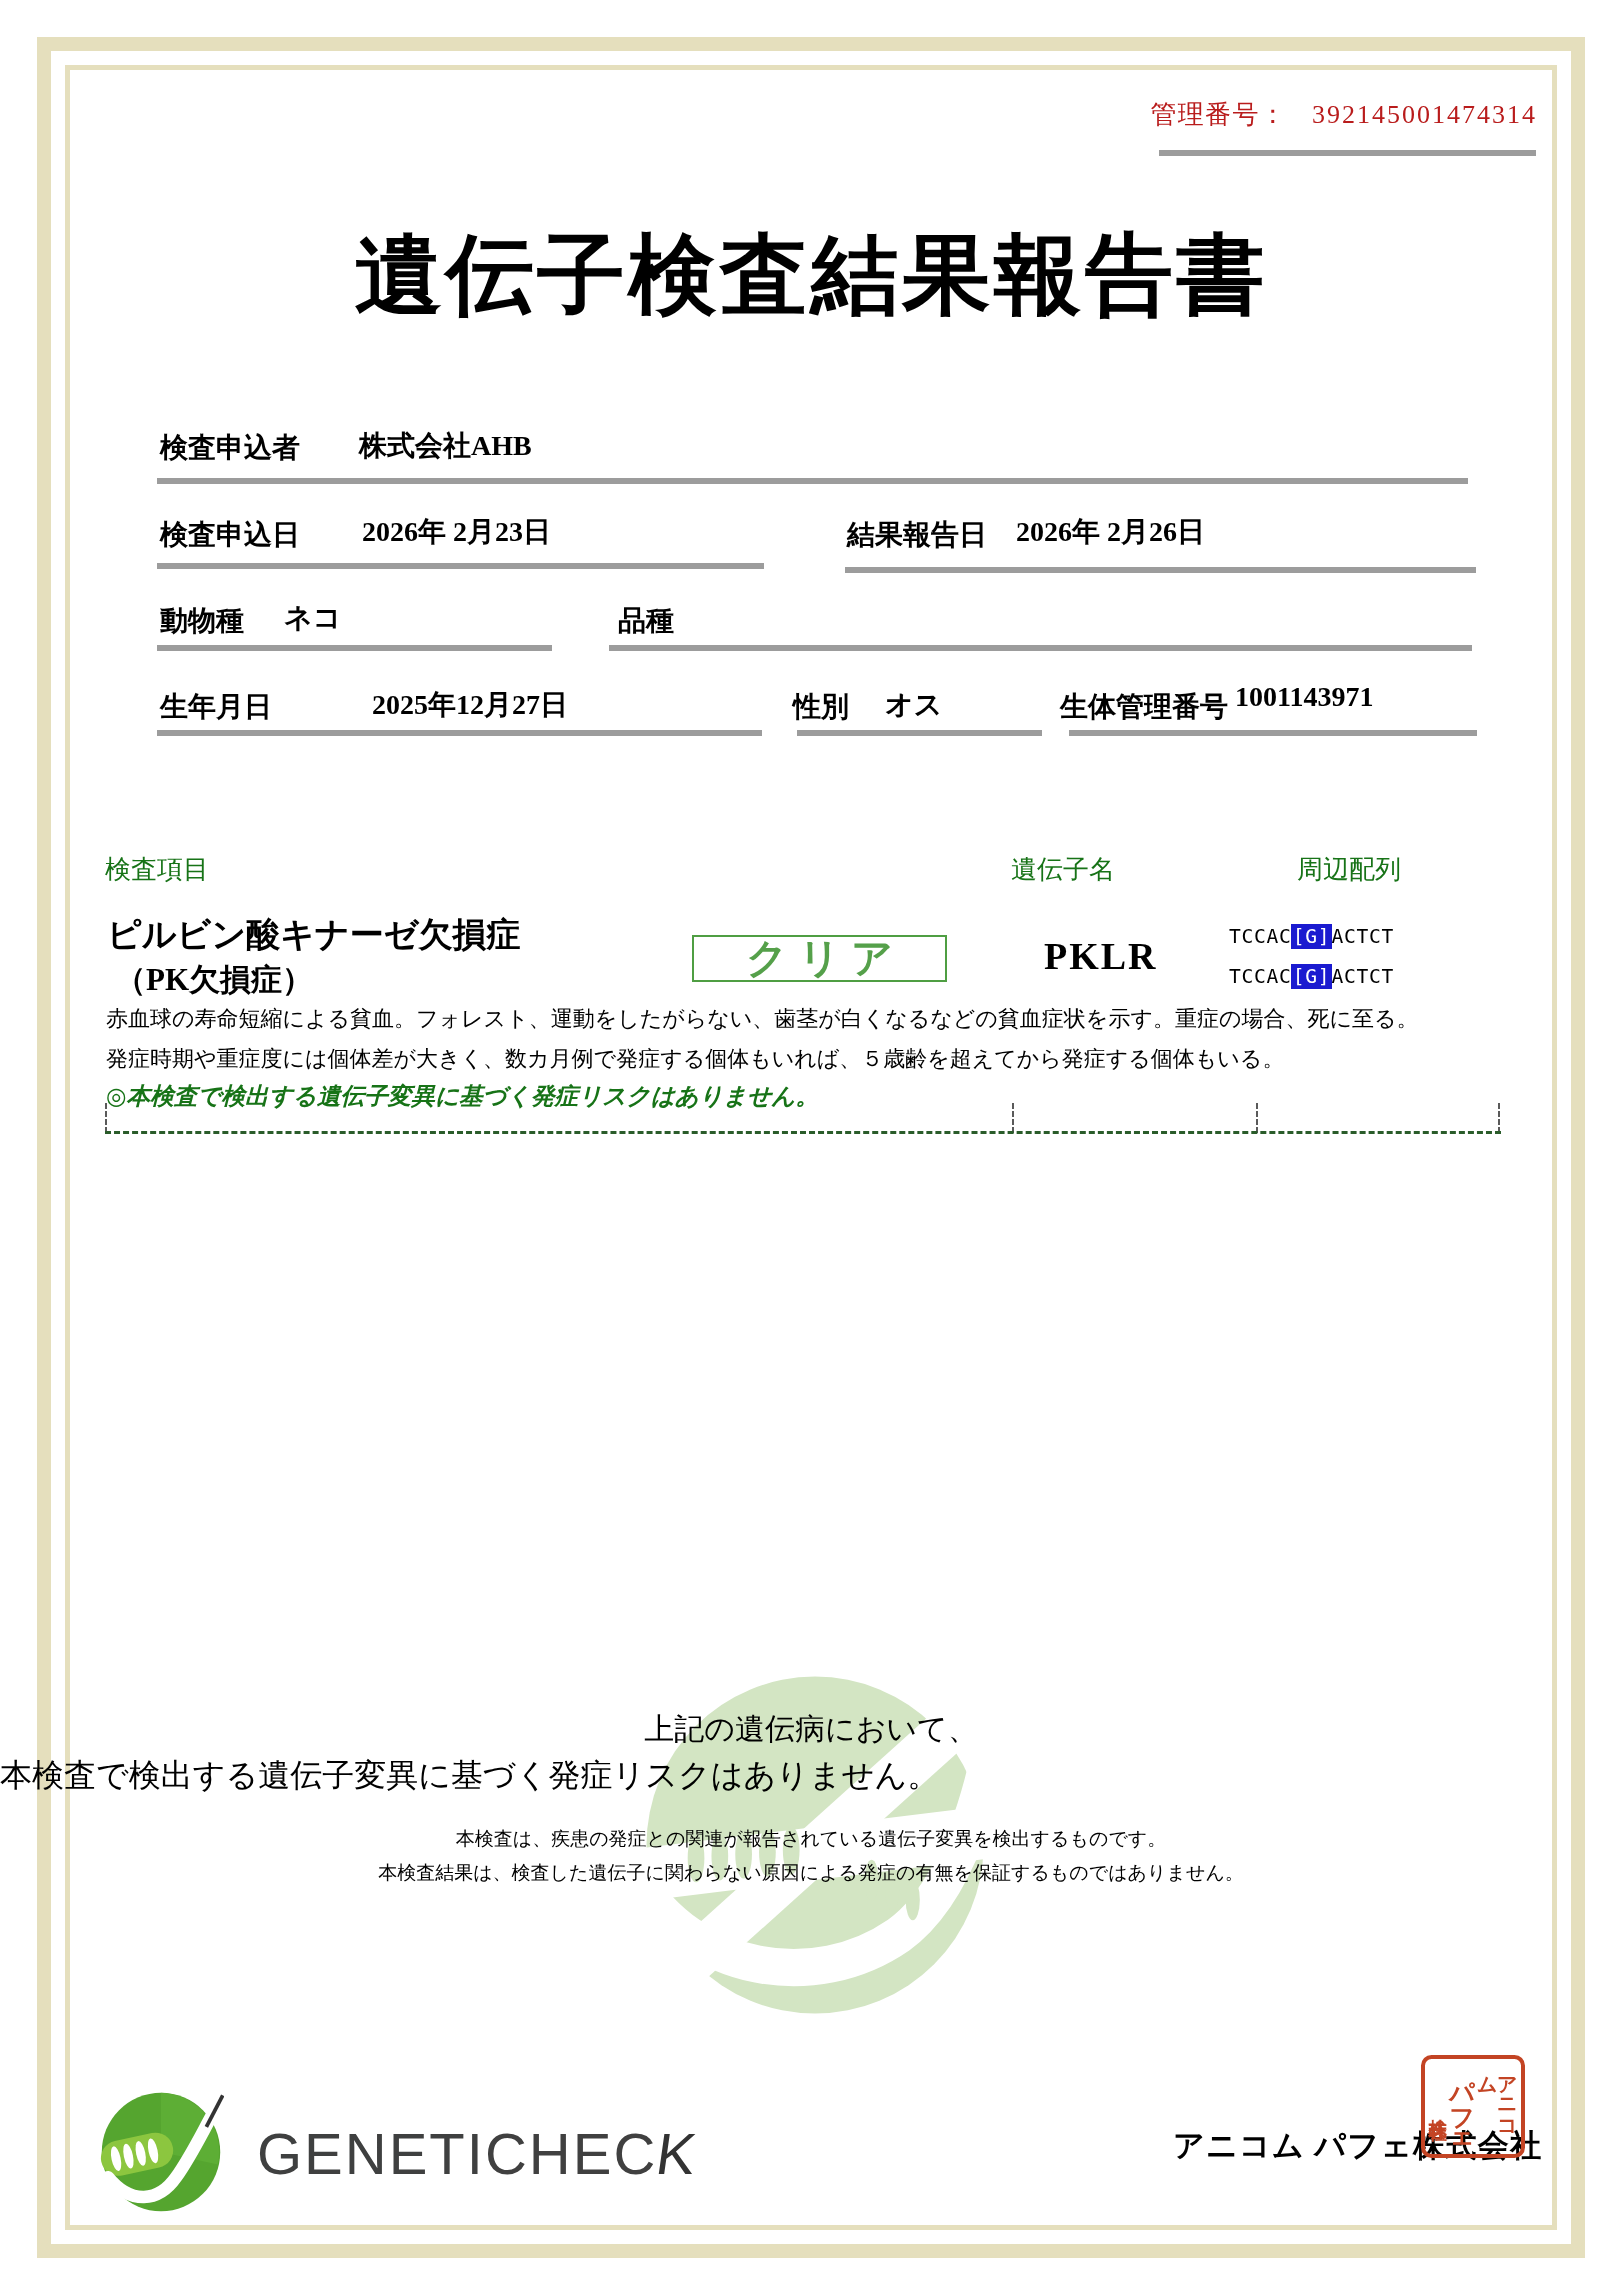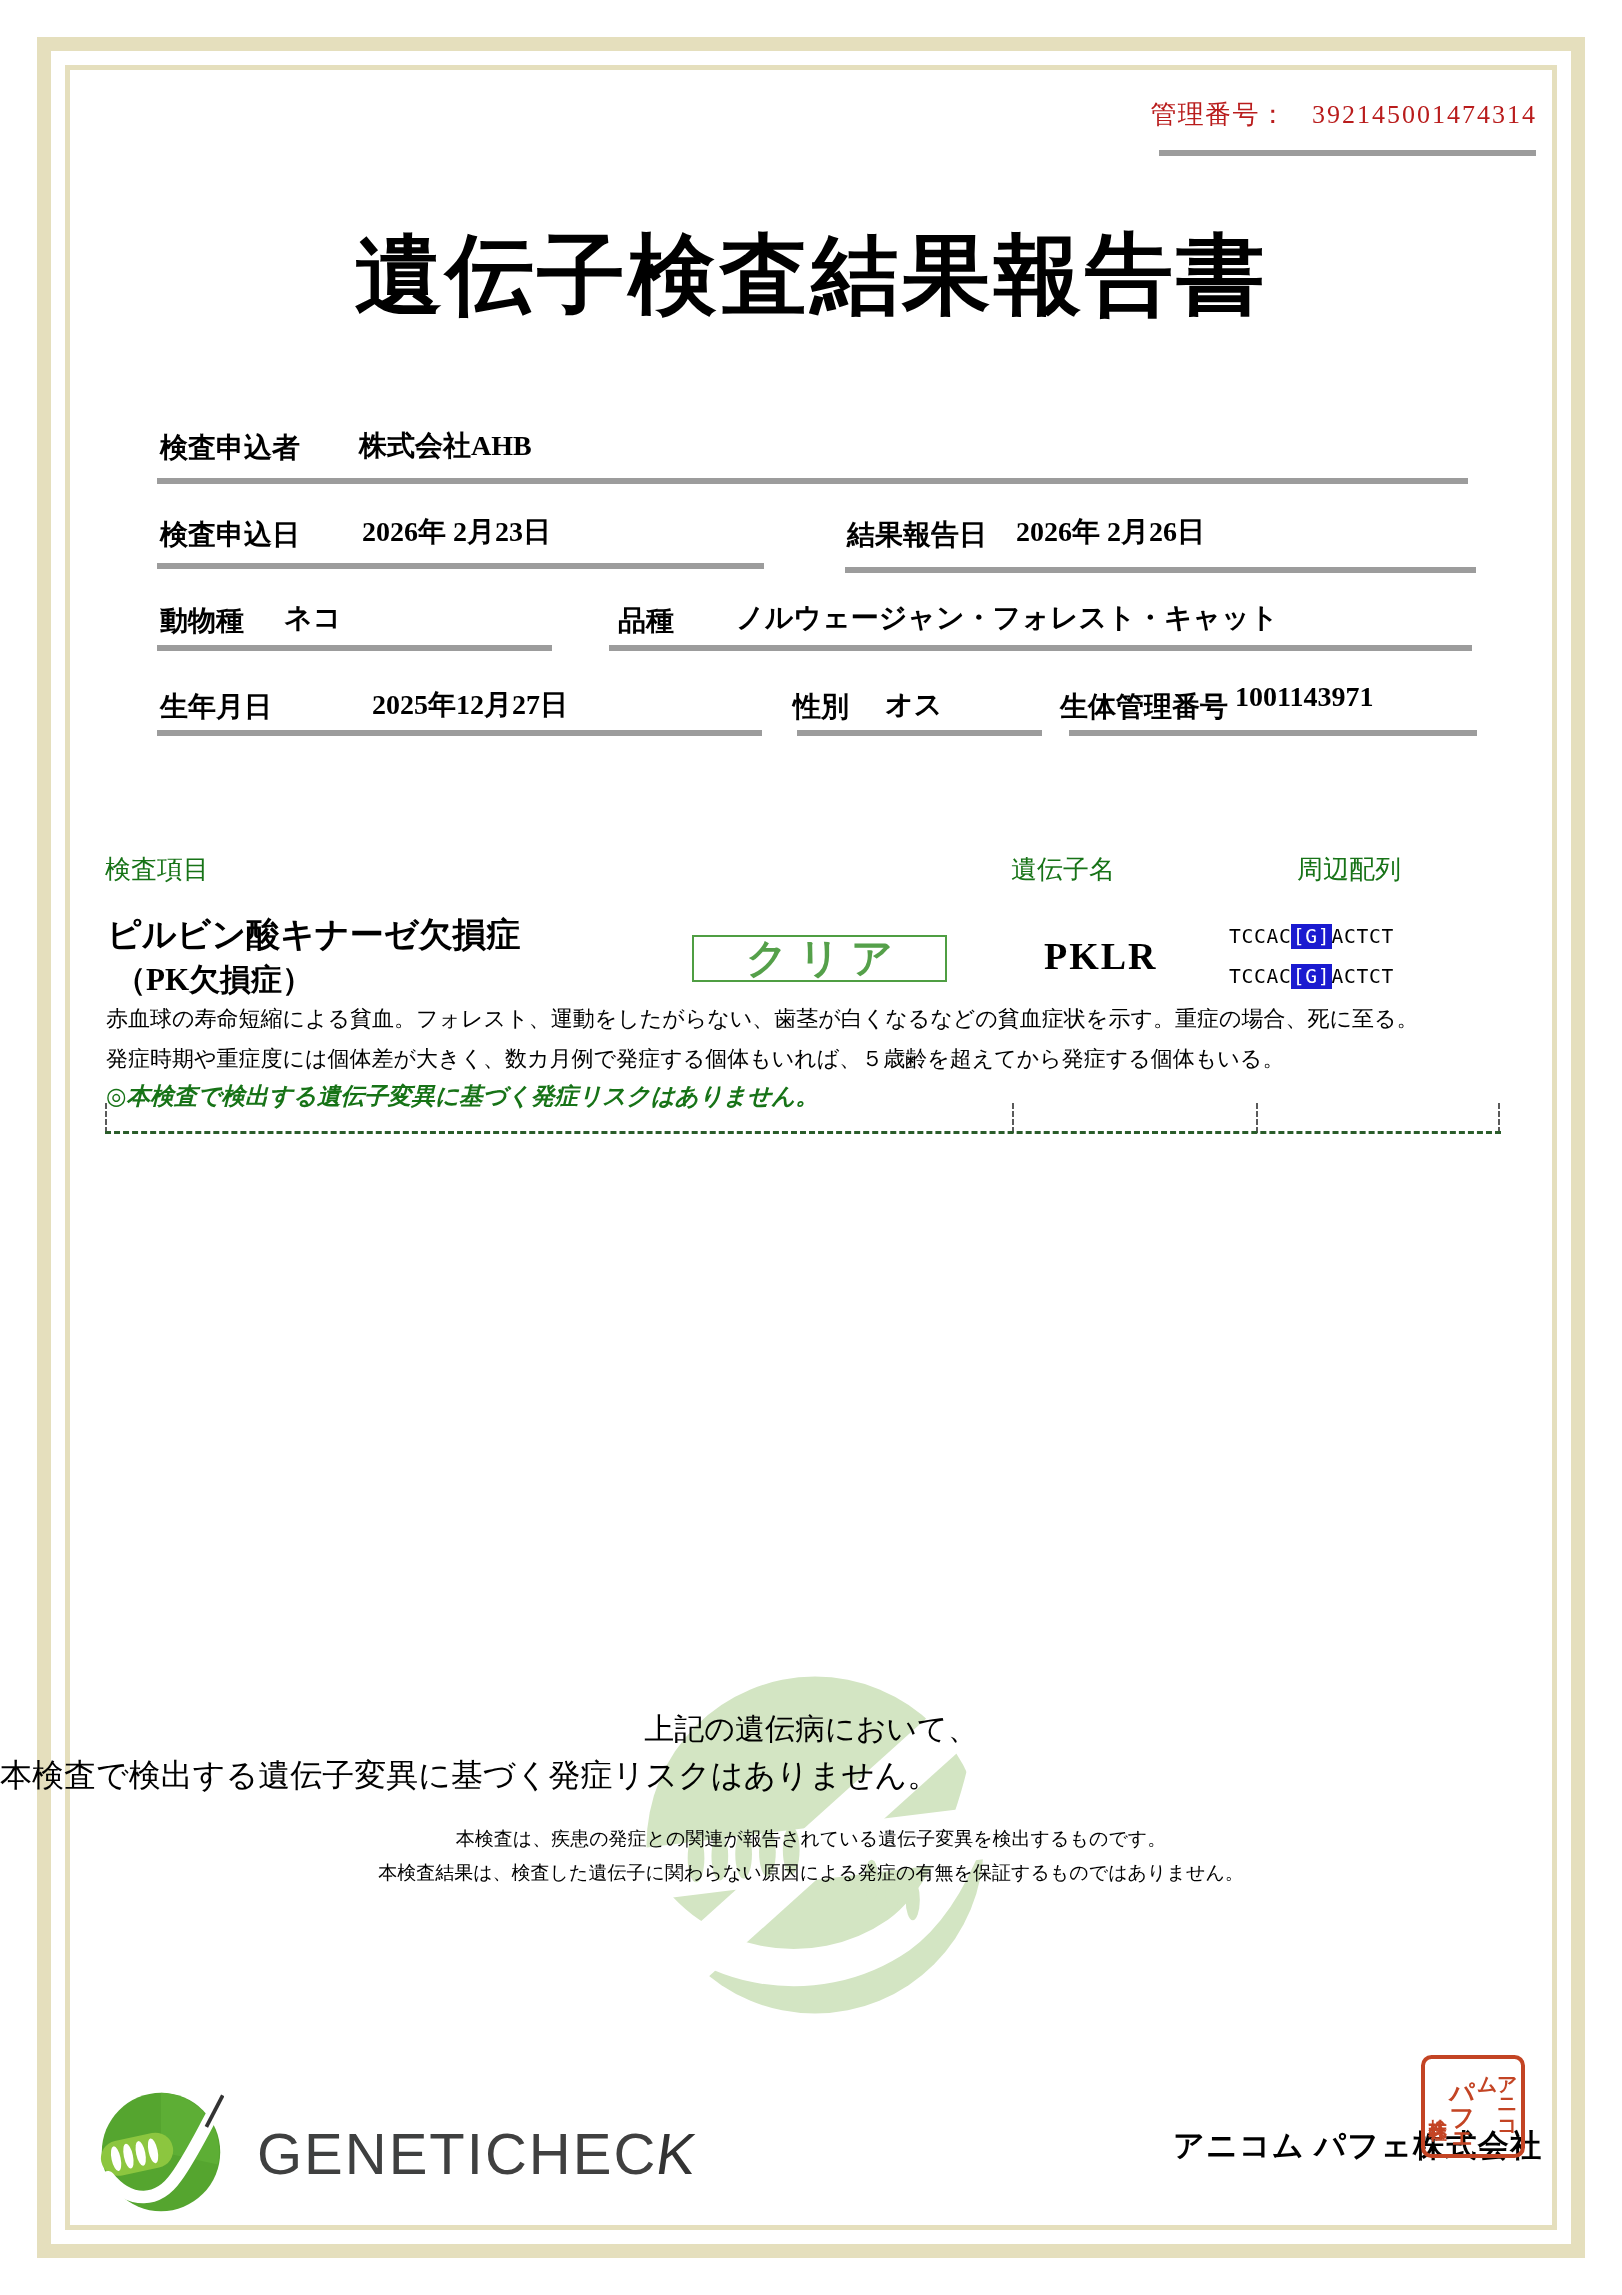"ノルウェージャン・フォレスト・キャット" div.abs { html: <div>ノルウェージャン・フォレスト・キャット</div> -> none }
